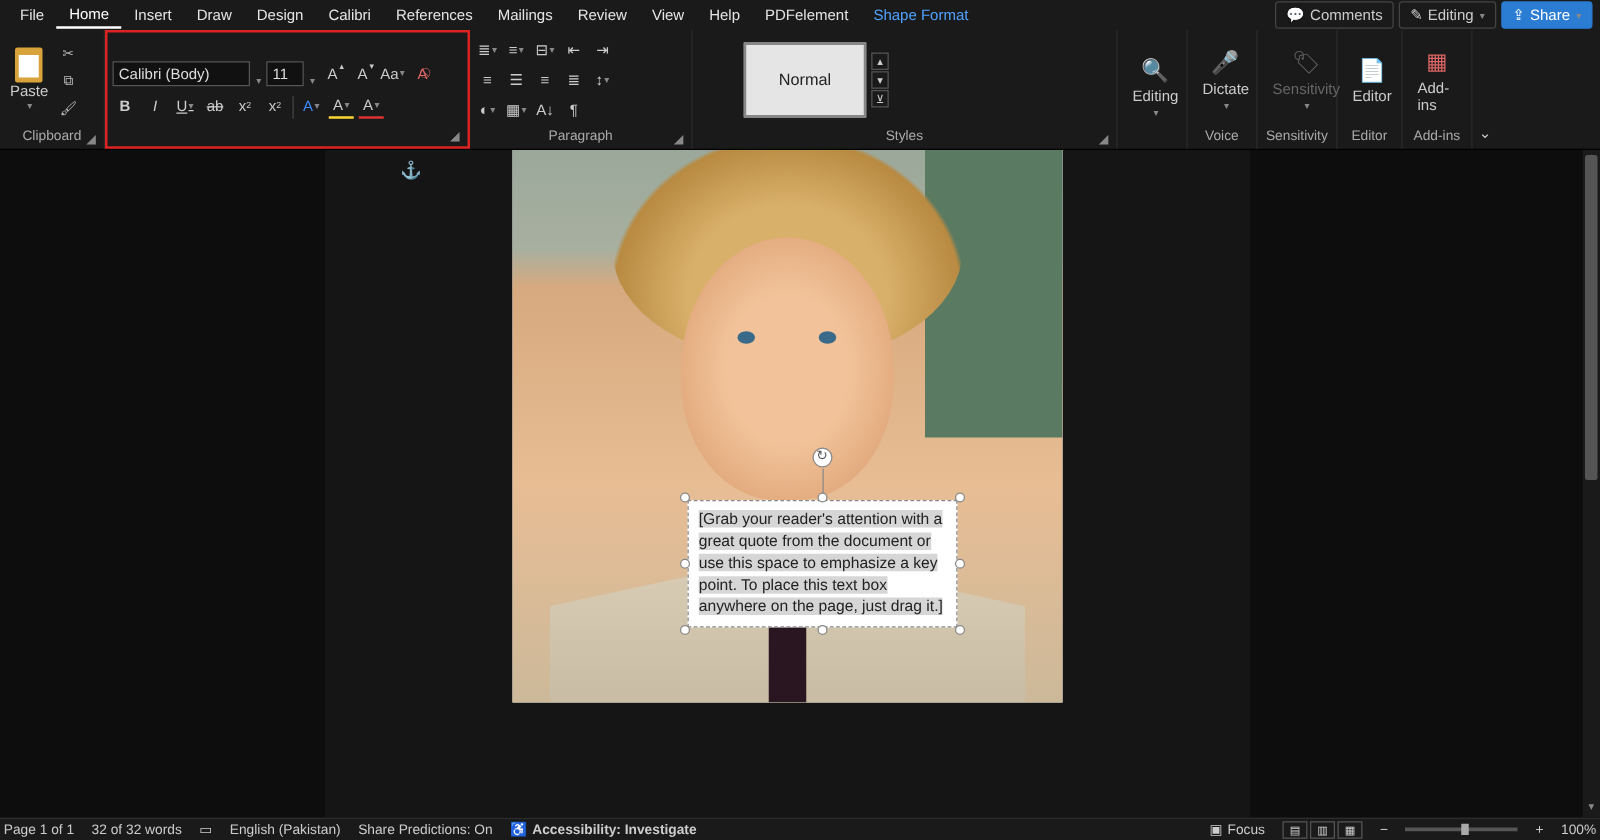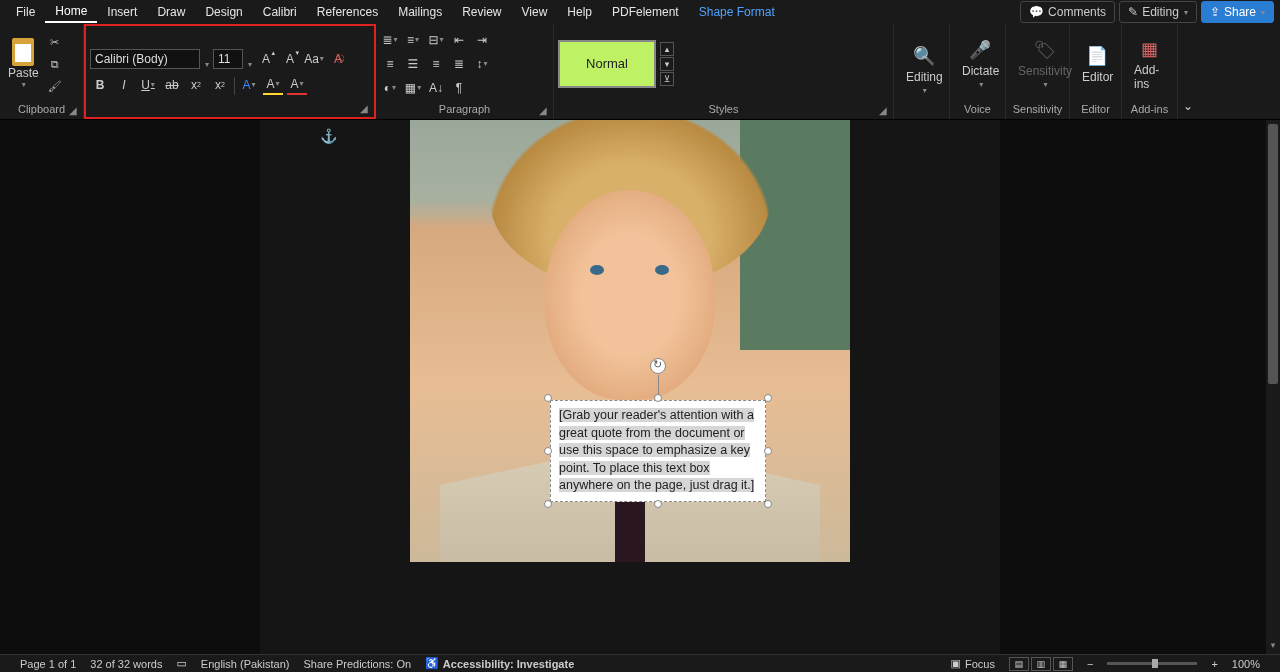"Normal" .style-card { background: #bef264 -> #e5e5e5; height: 48px -> 60px; margin-left: none -> 37px }
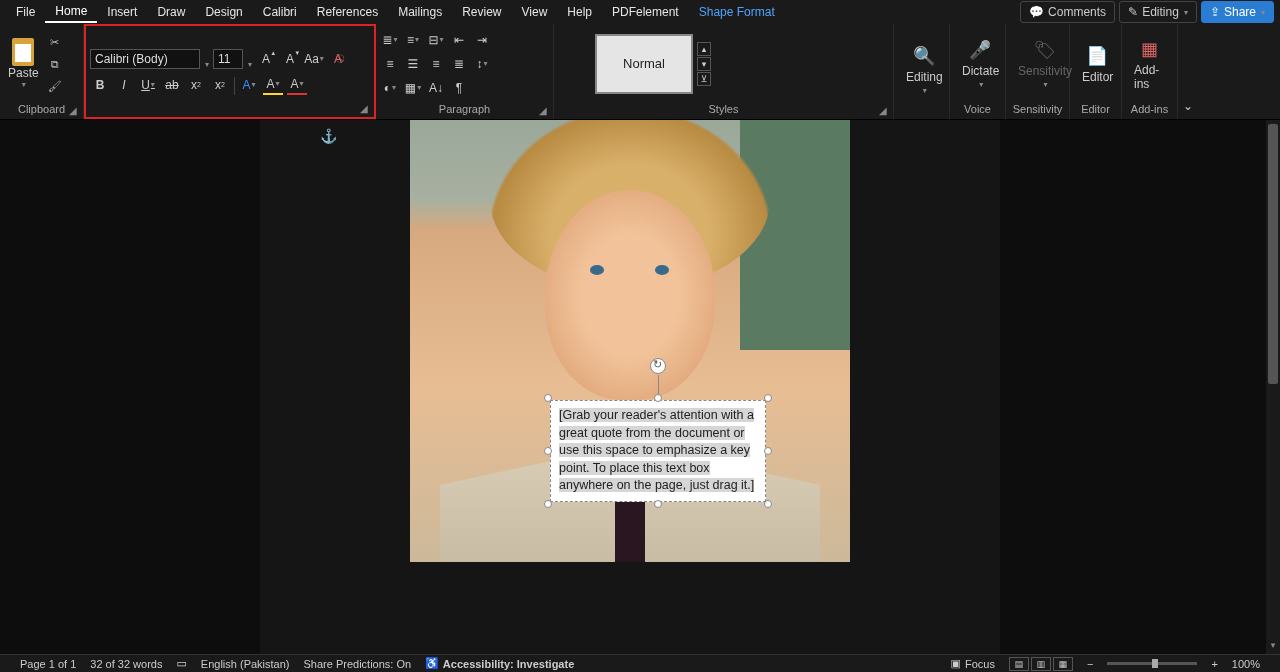"Page 1 of 1" .status { padding: 0 20px -> 0 3px }
